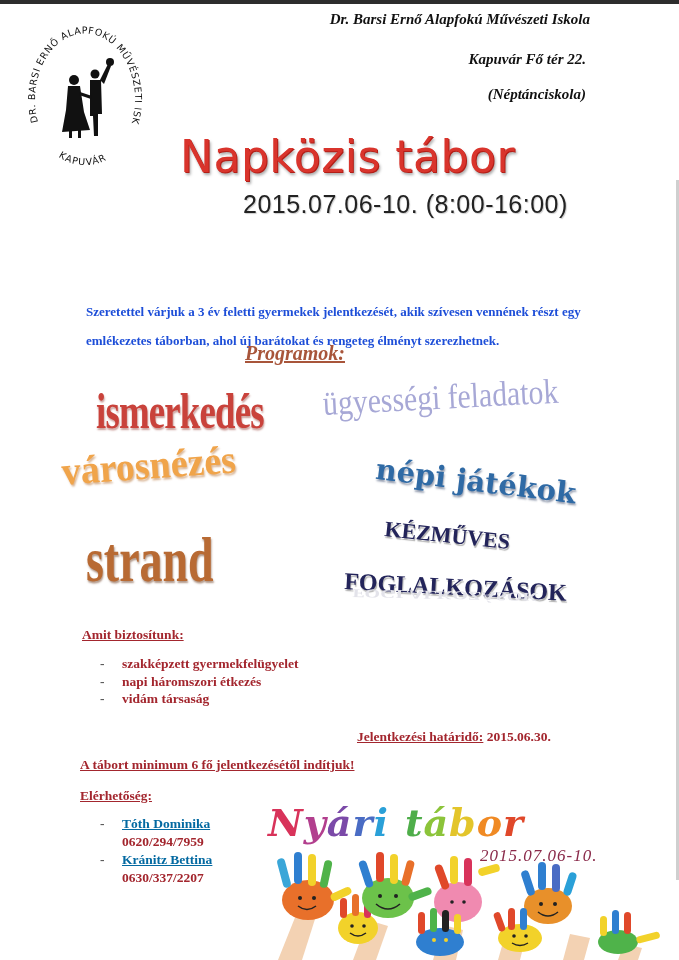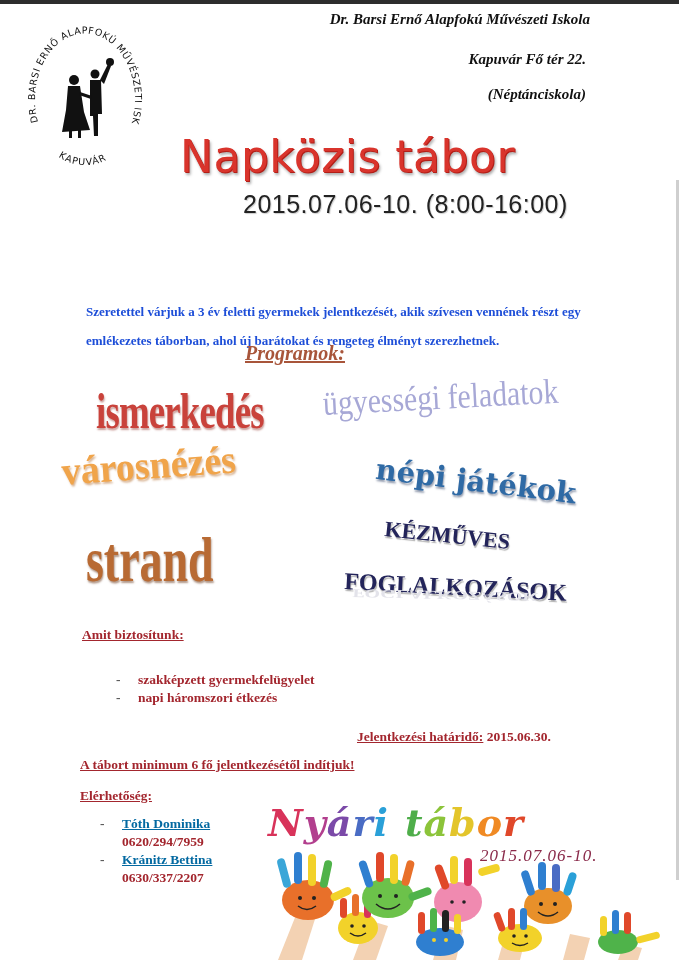"- szakképzett gyermekfelügyelet" .provide-list { margin: 16px -> 0 }
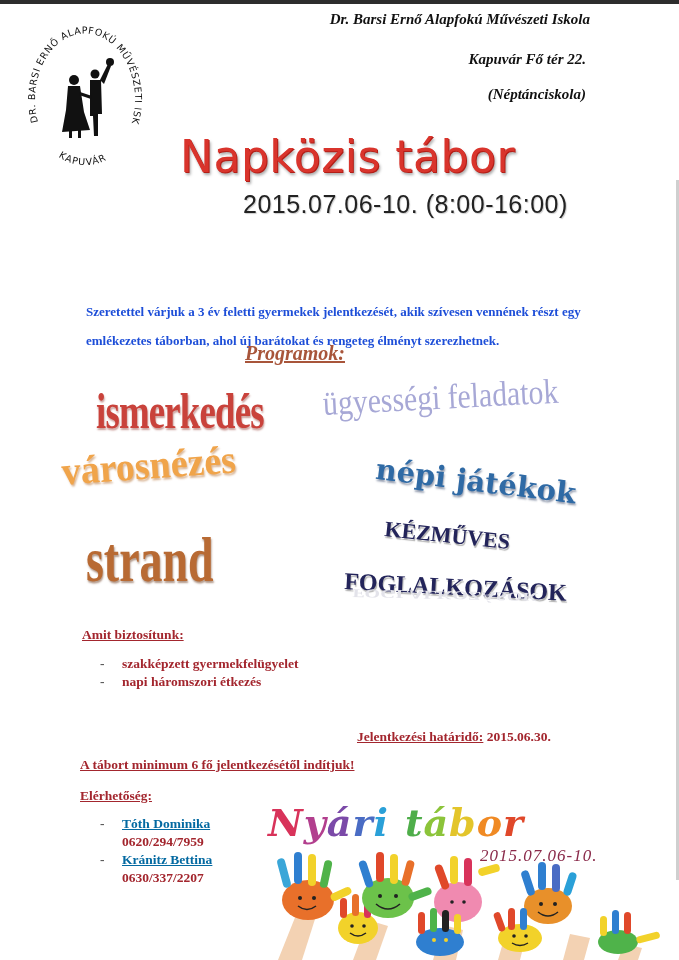"- vidám társaság" li { html: none -> <li><span>-</span><span>vidám társaság</span></li> }
